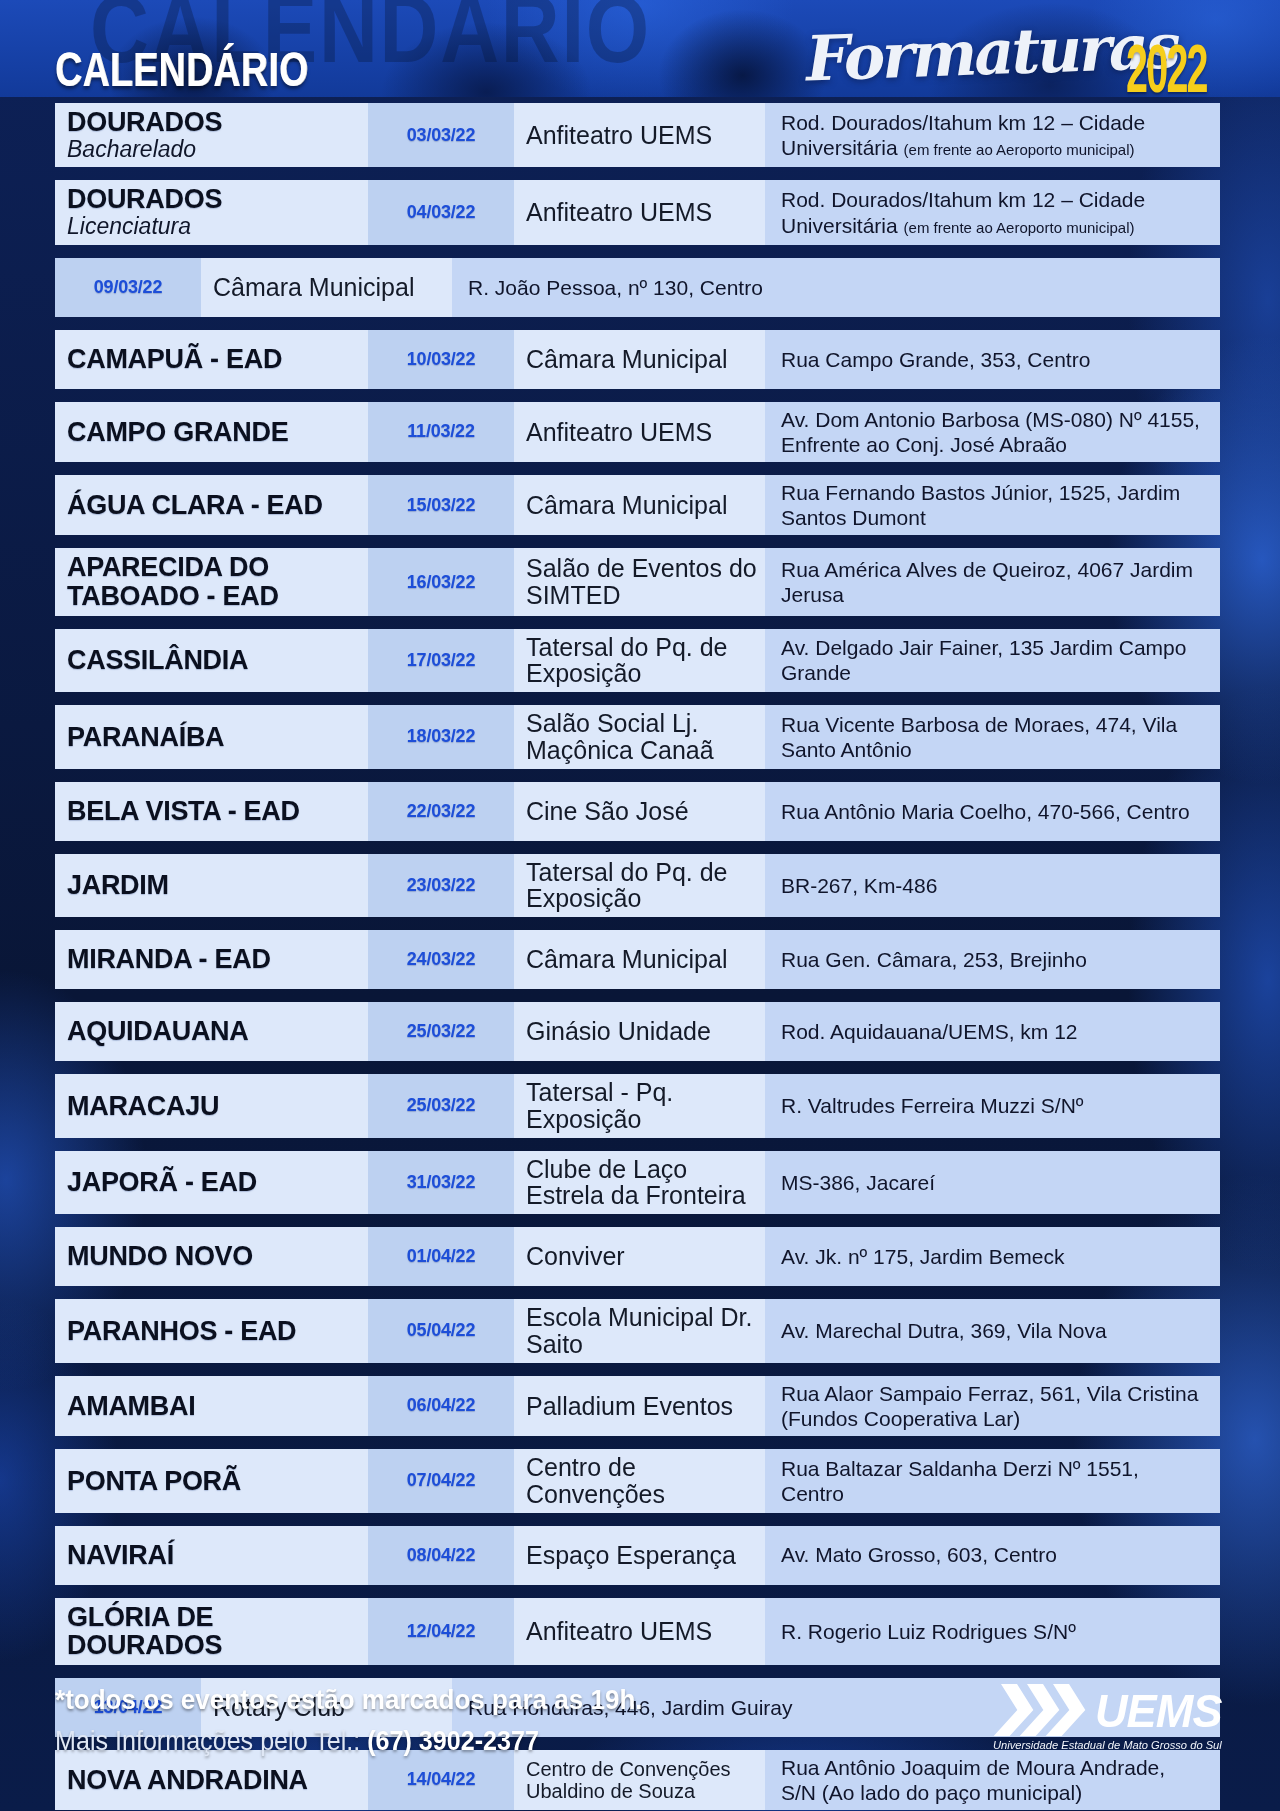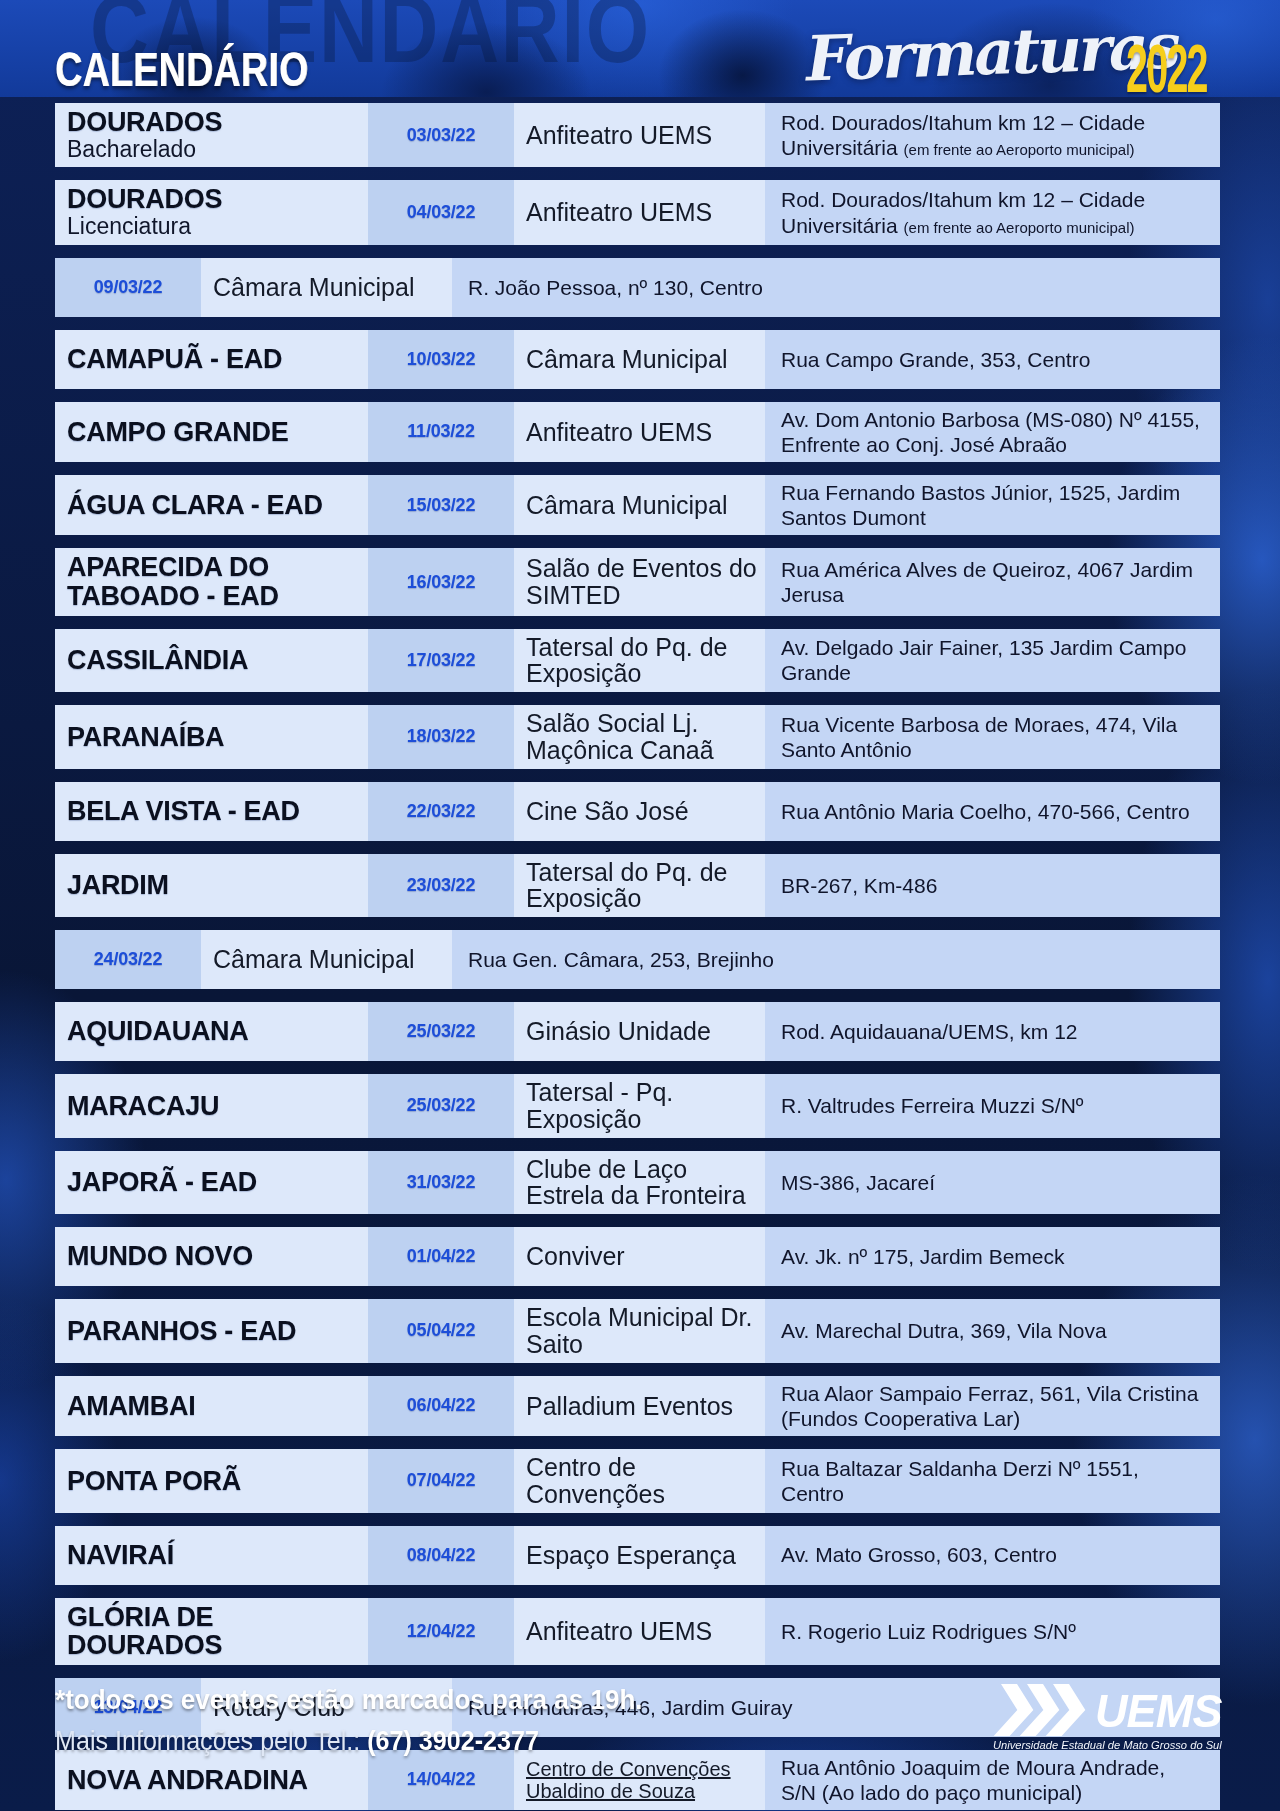"Bacharelado" .city-sub { font-style: none -> italic }
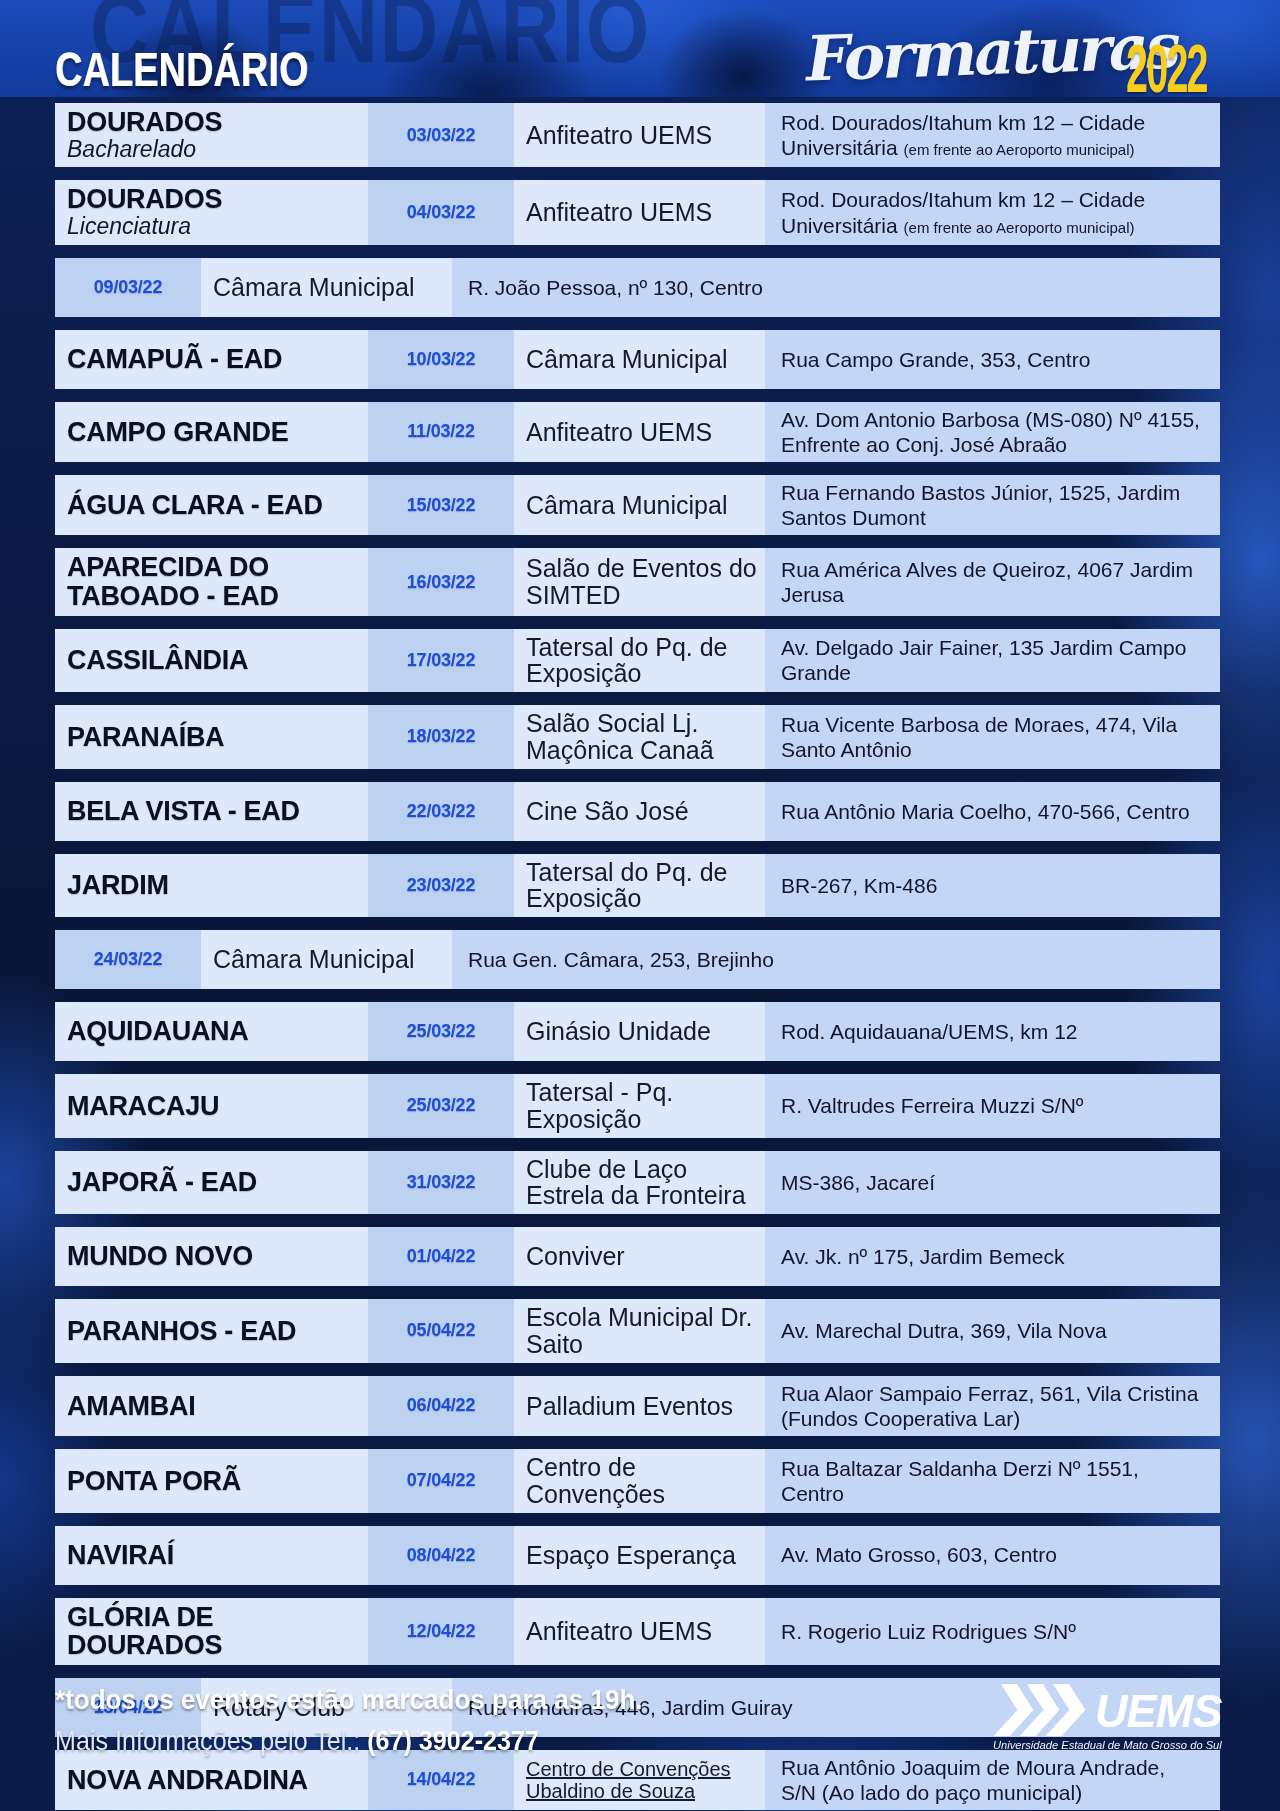"MIRANDA - EAD" div.cell { html: none -> <div> <div>MIRANDA - EAD</div> </div> }
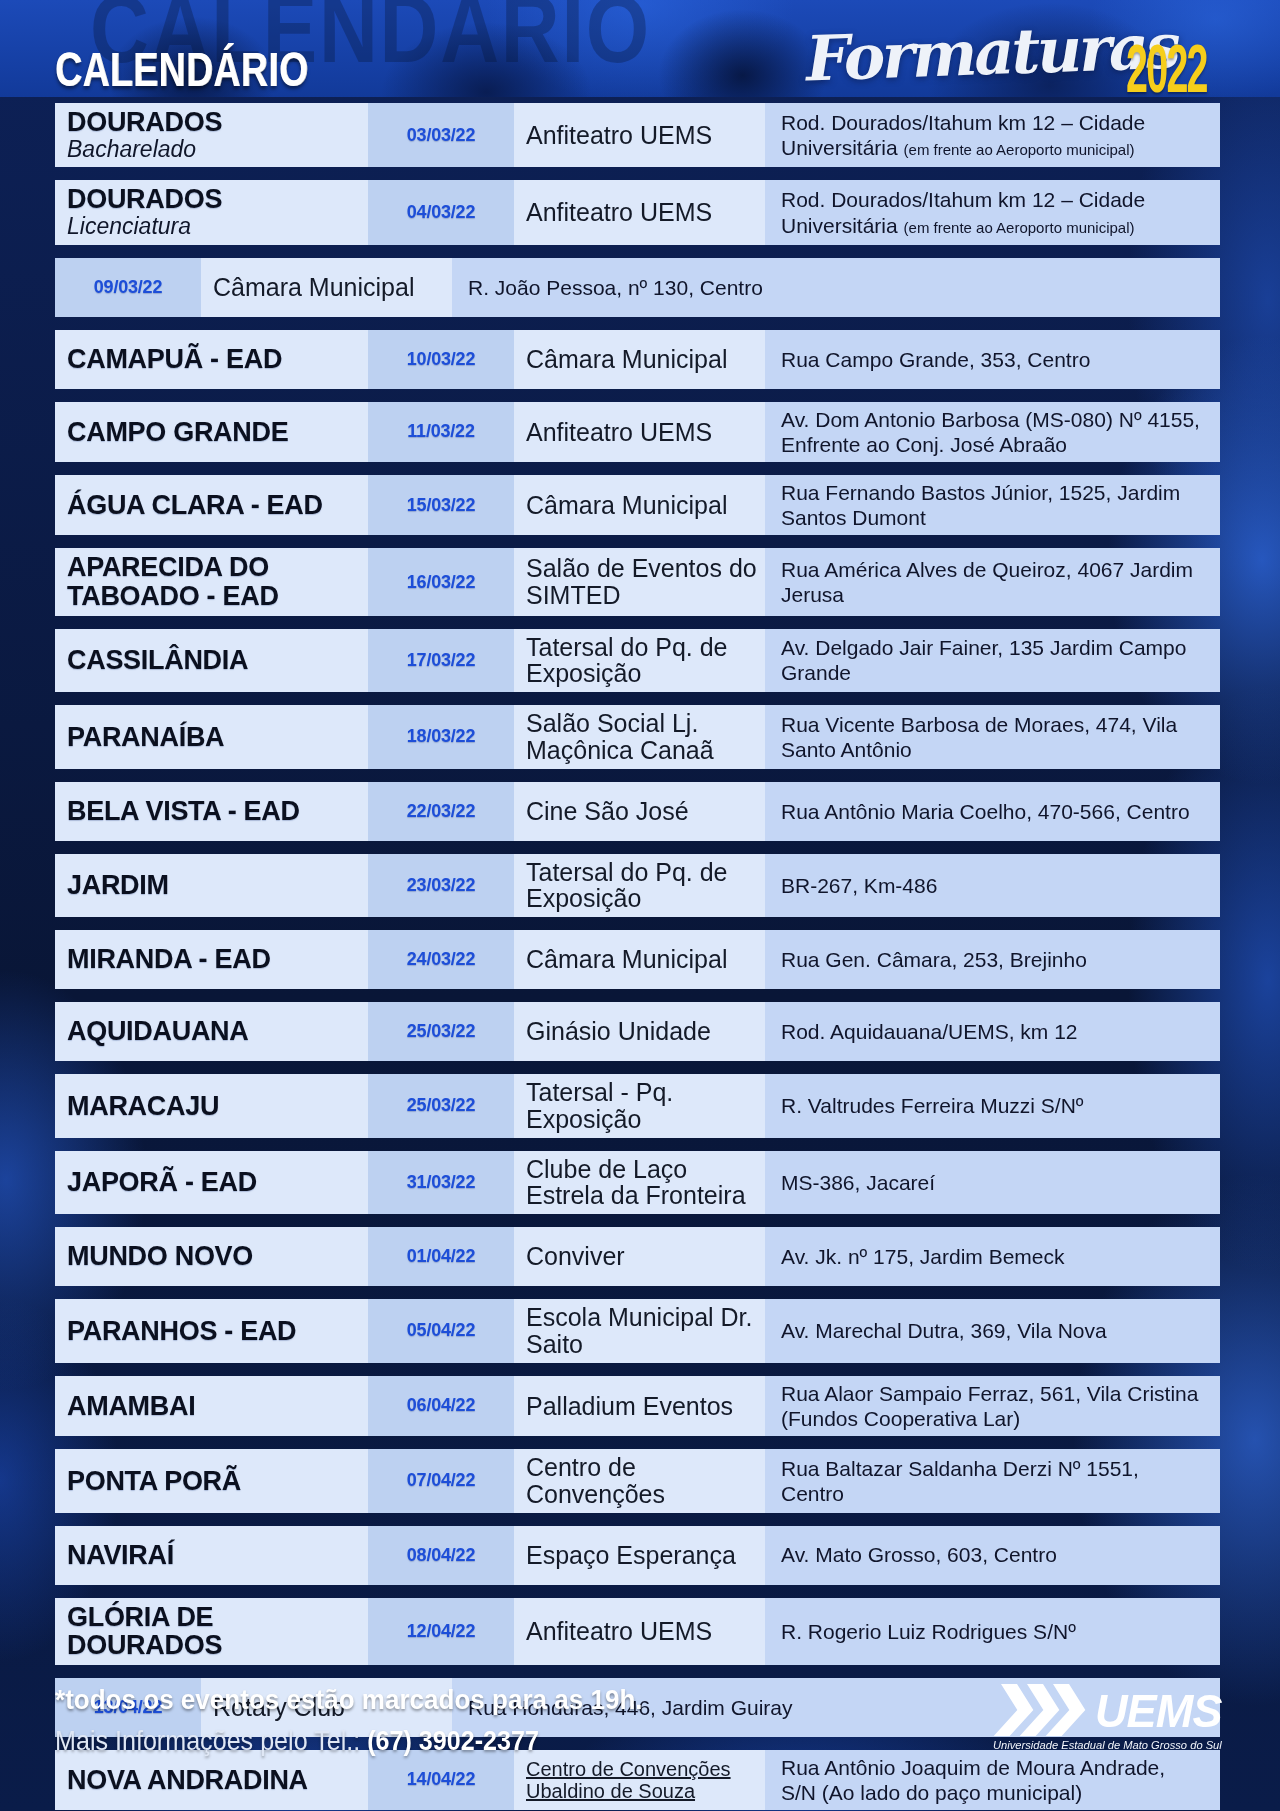"Centro de Convenções Ubaldino de" .venue.sm { text-decoration: underline -> none }
